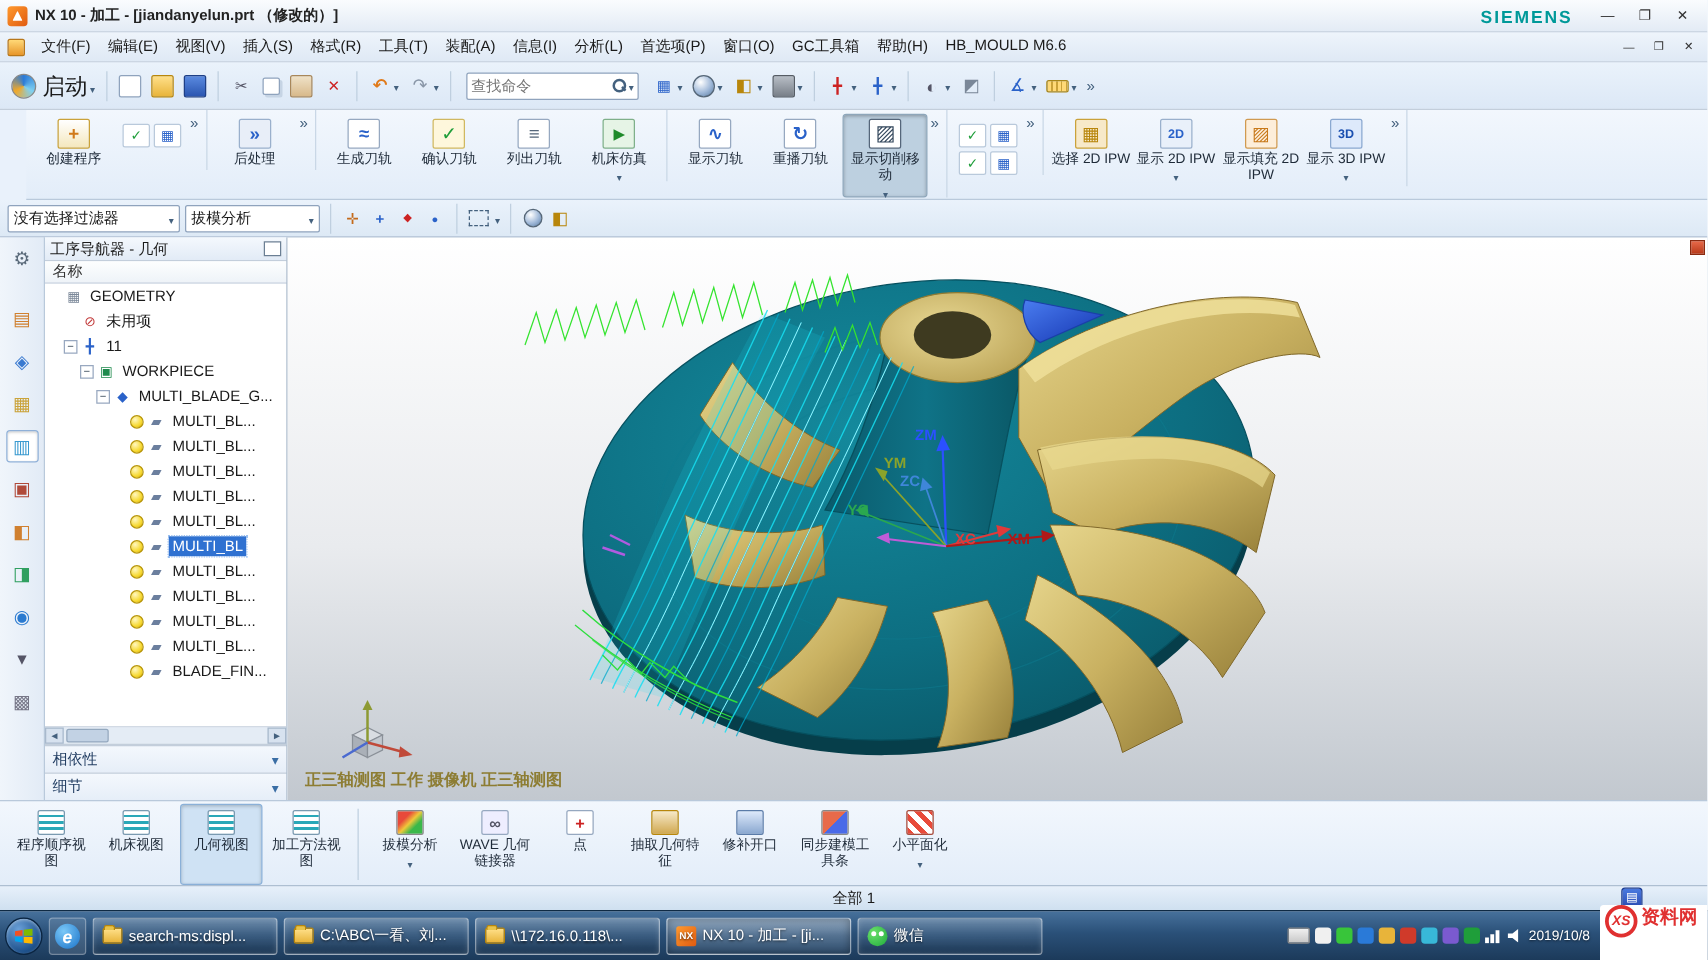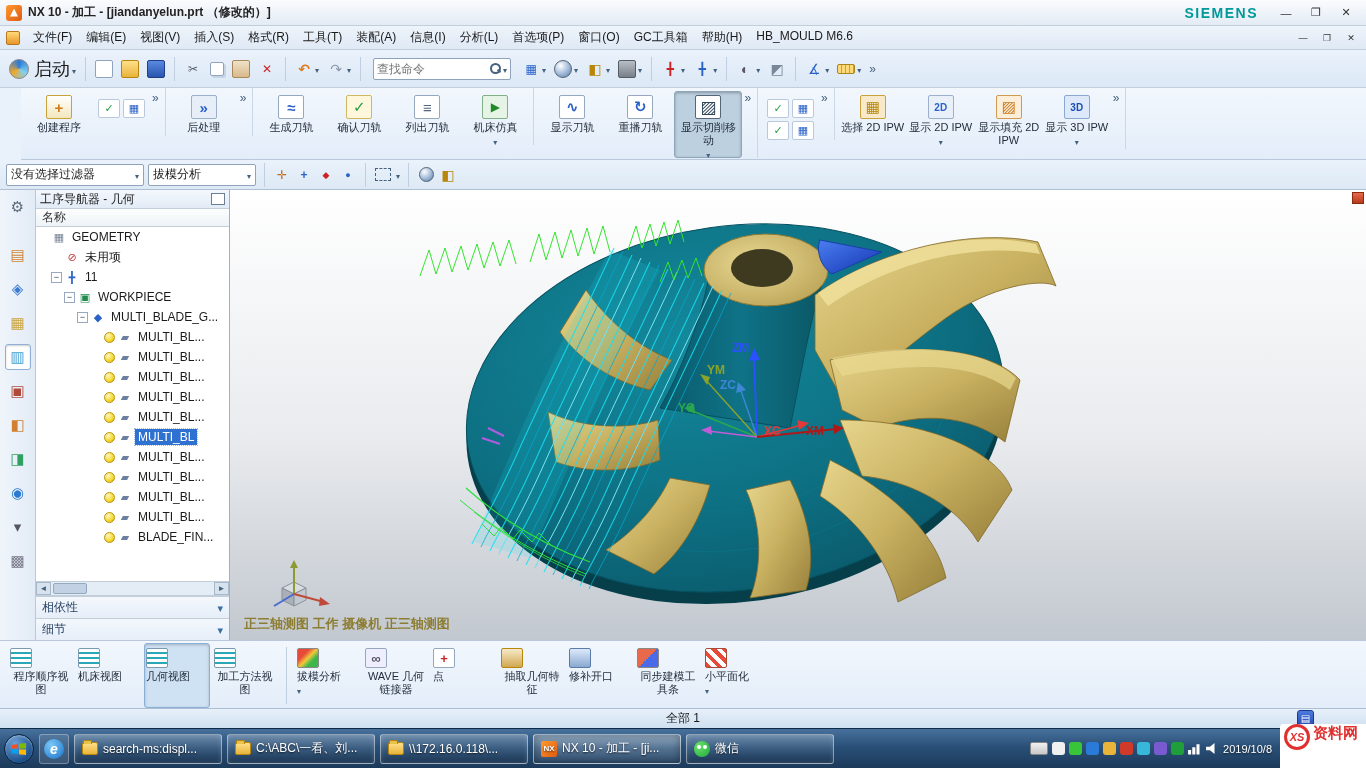"程序顺序视图" .vbtn { align-items: flex-start -> center }
